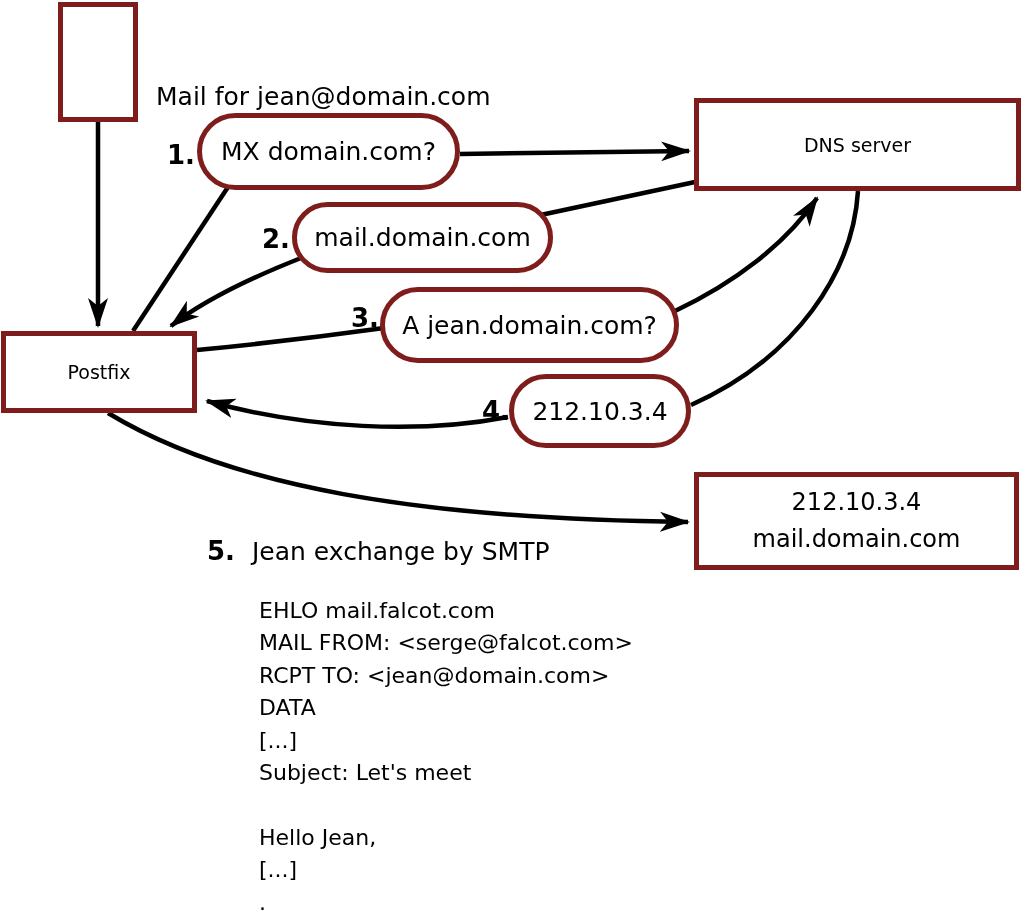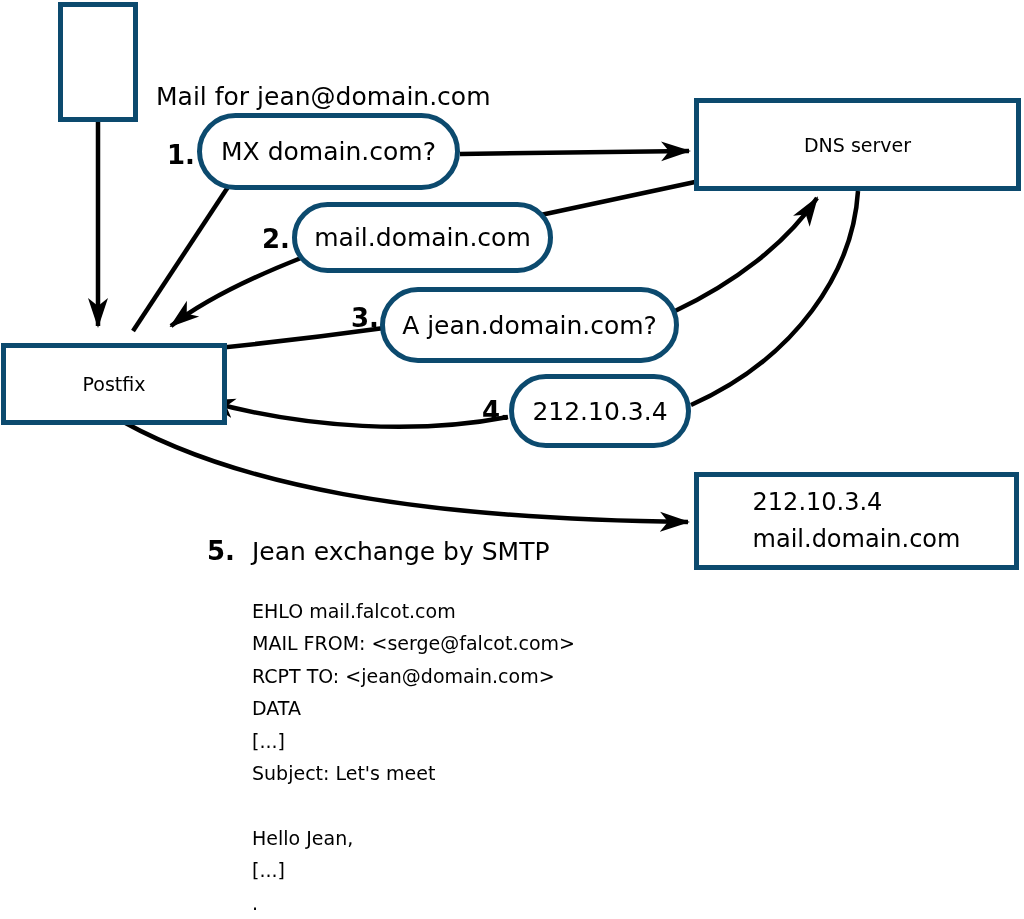"MX domain.com?" .node { border: 5px solid #0c4a6e -> 5px solid #7f1d1d; text-align: left -> center }
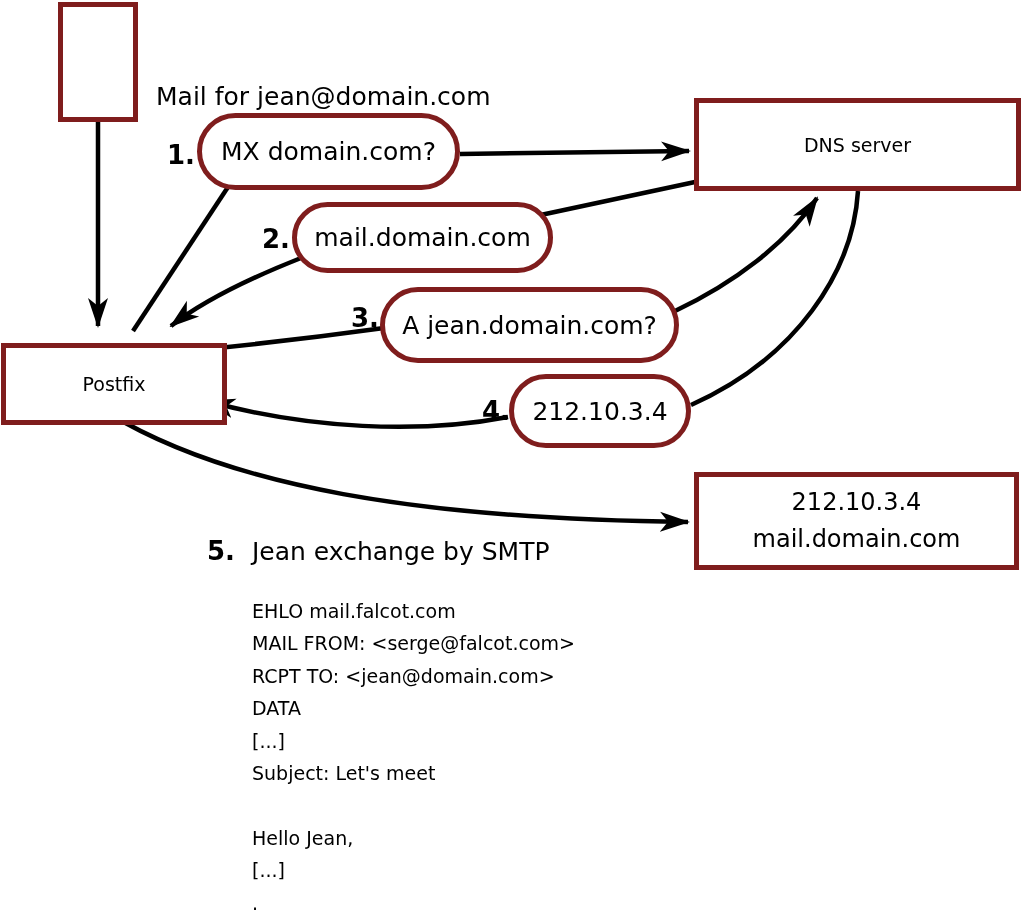"Postfix" div.node { top: 343px -> 331px; width: 226px -> 196px }
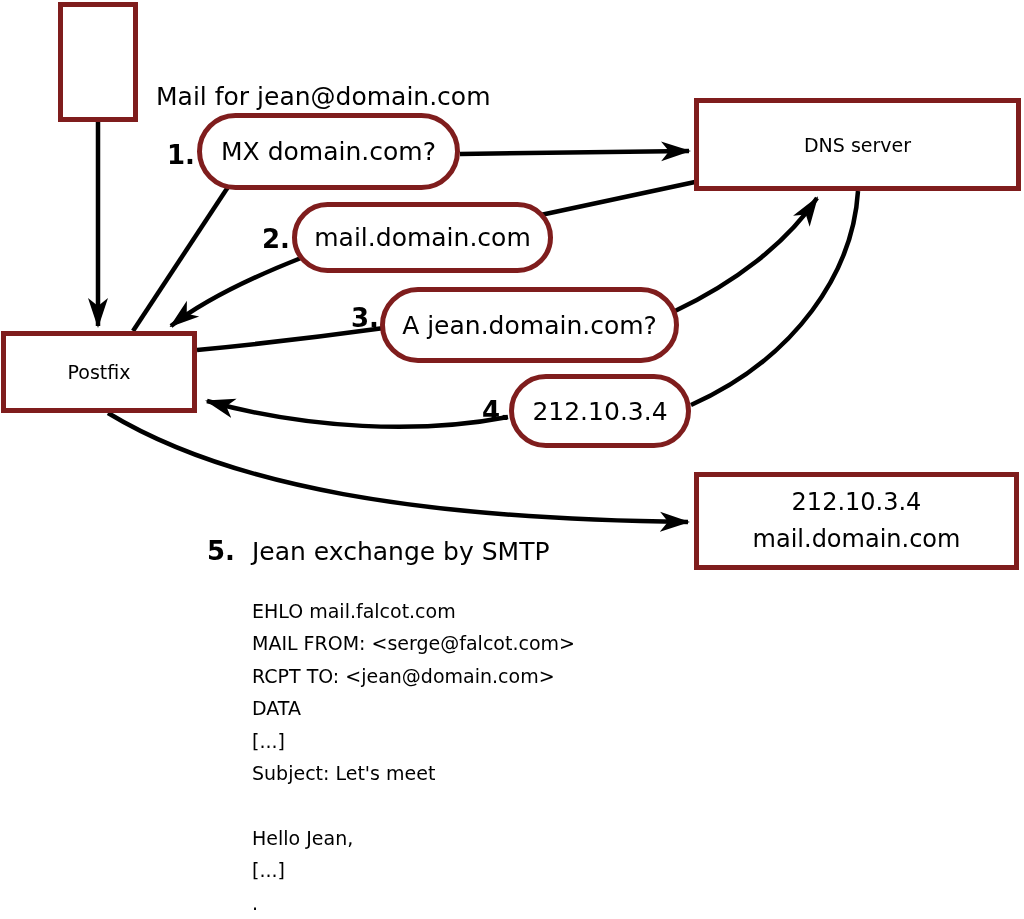"EHLO mail.falcot.com" .smtp-block { font-size: 19px -> 22px; margin-left: none -> 7px }
